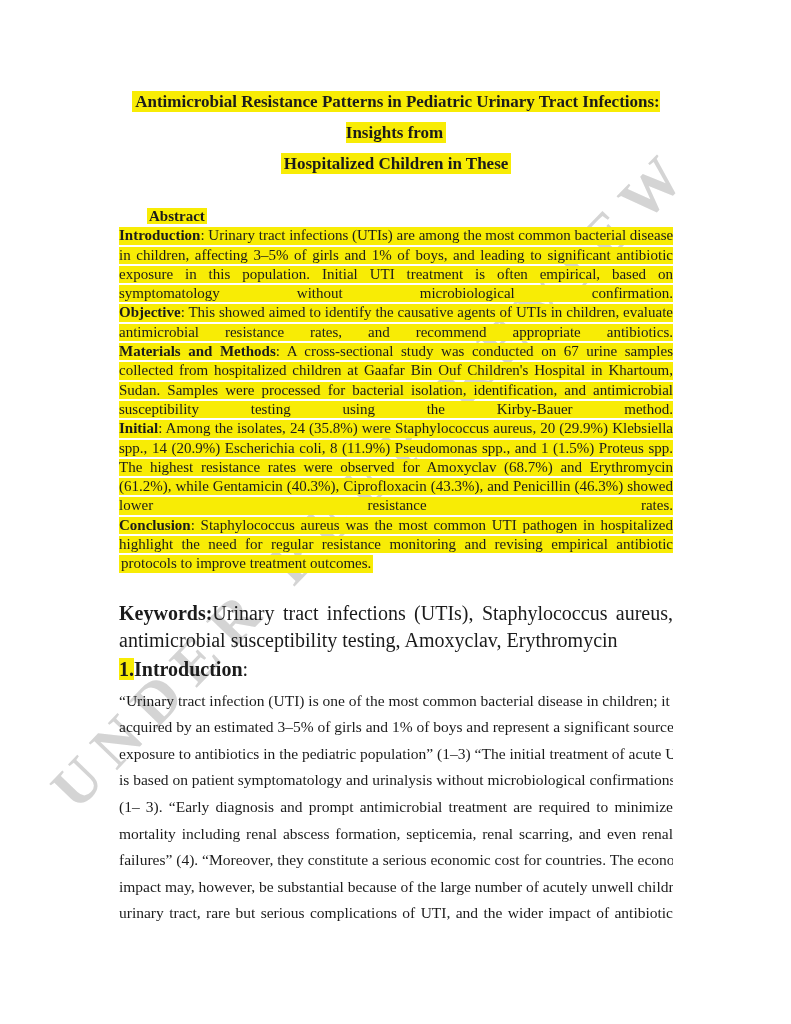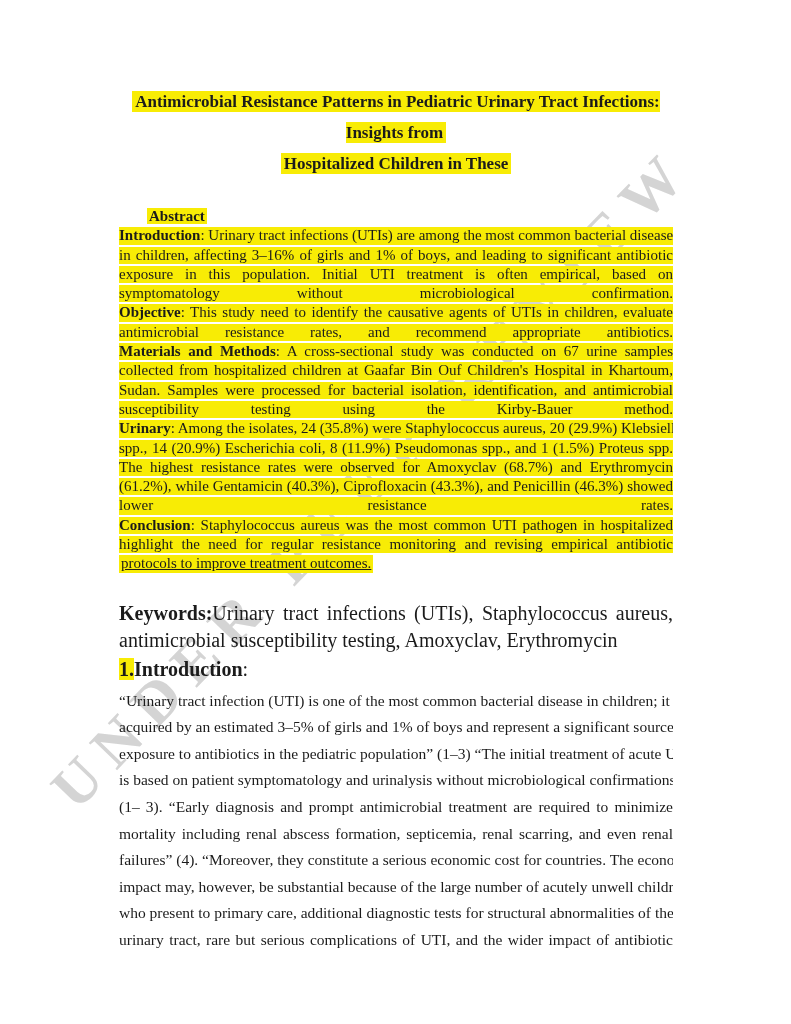"in children, affecting 3–16% of" span { text: 16% -> 5% }
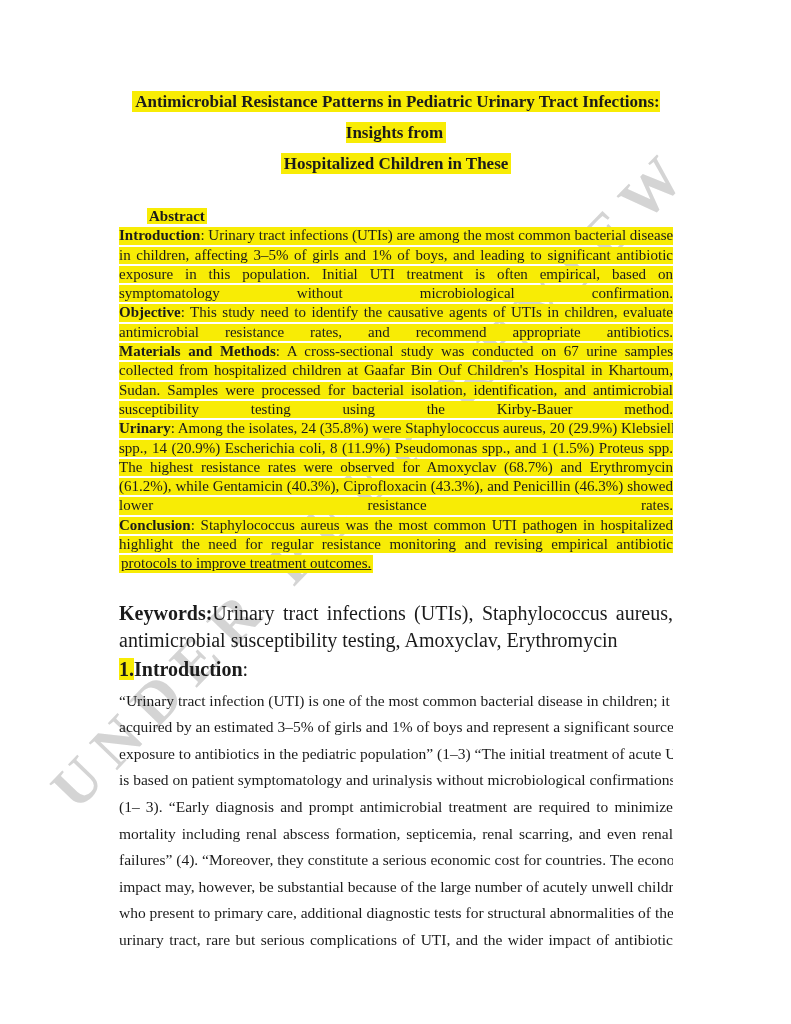": This study need to" span { text: study need -> showed aimed }
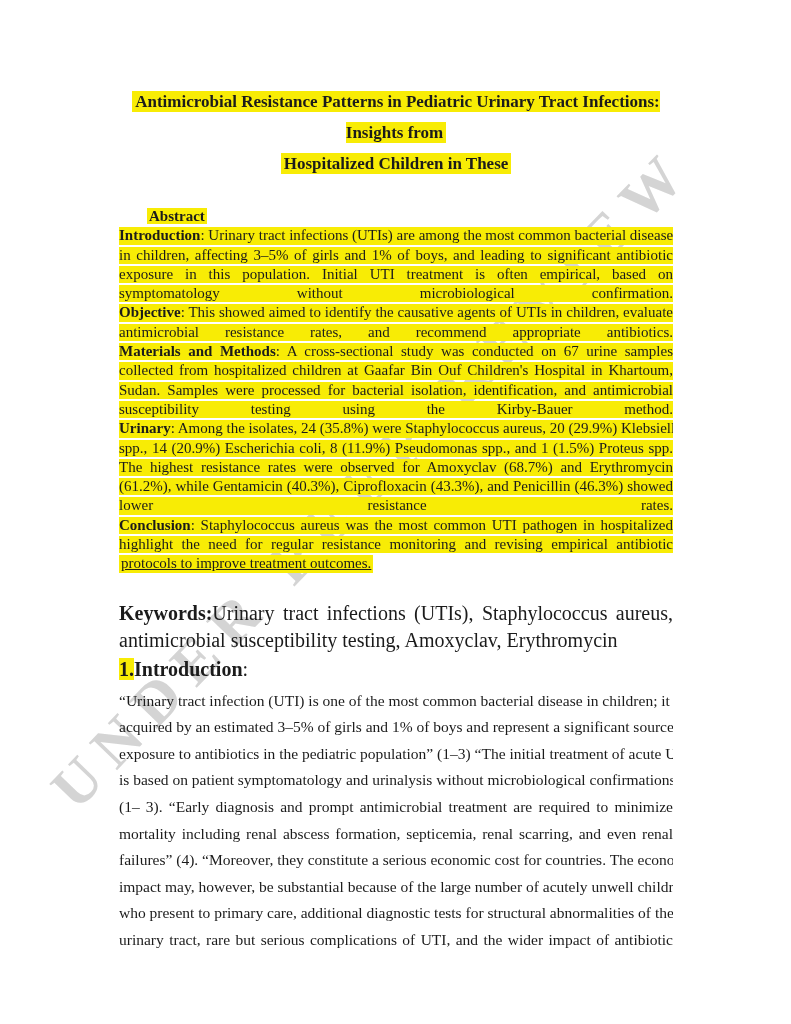"Urinary" span.b { text: Urinary -> Initial }
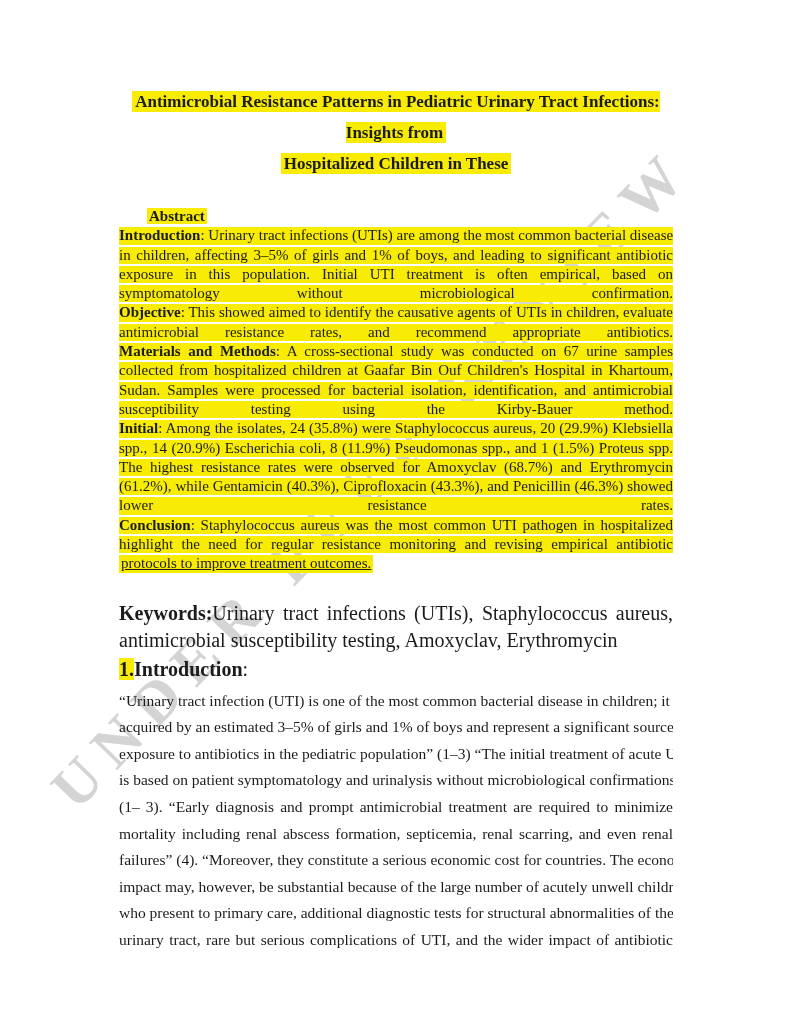"protocols to improve treatment outcomes." .abs .line.end .hl { text-decoration: underline -> none }
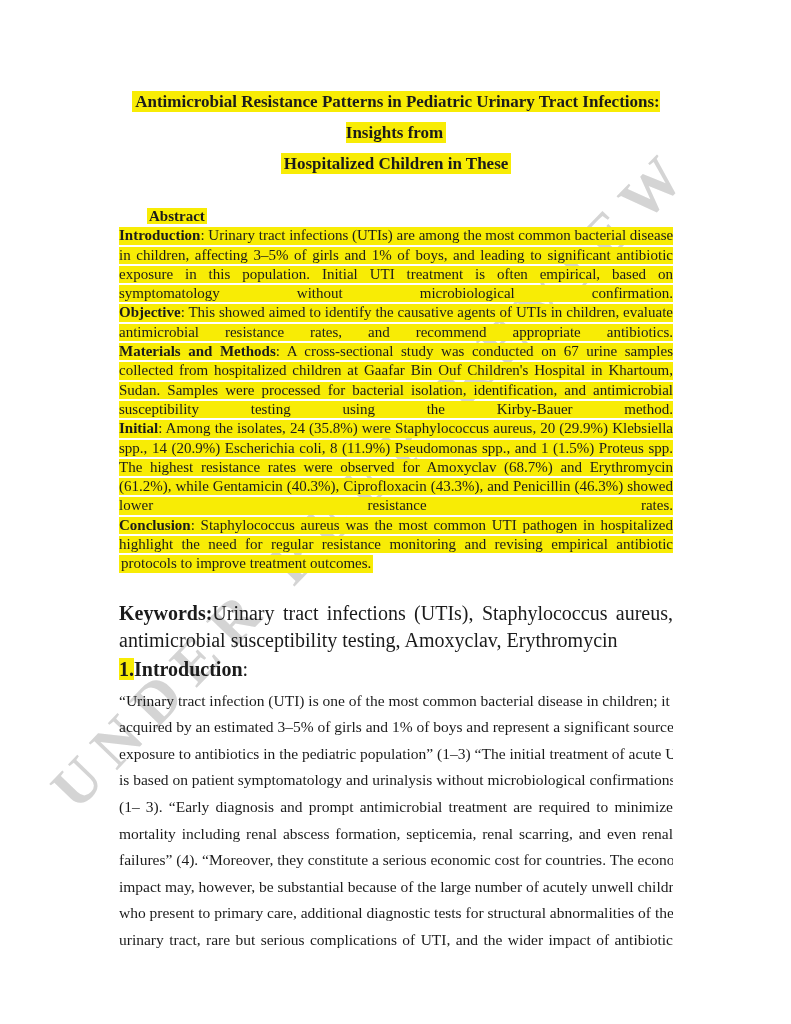"who present to primary care," div.line { html: <div><span>who present to primary care, additional diagnostic tests for structural abnormalities of the</span></div> -> none }
